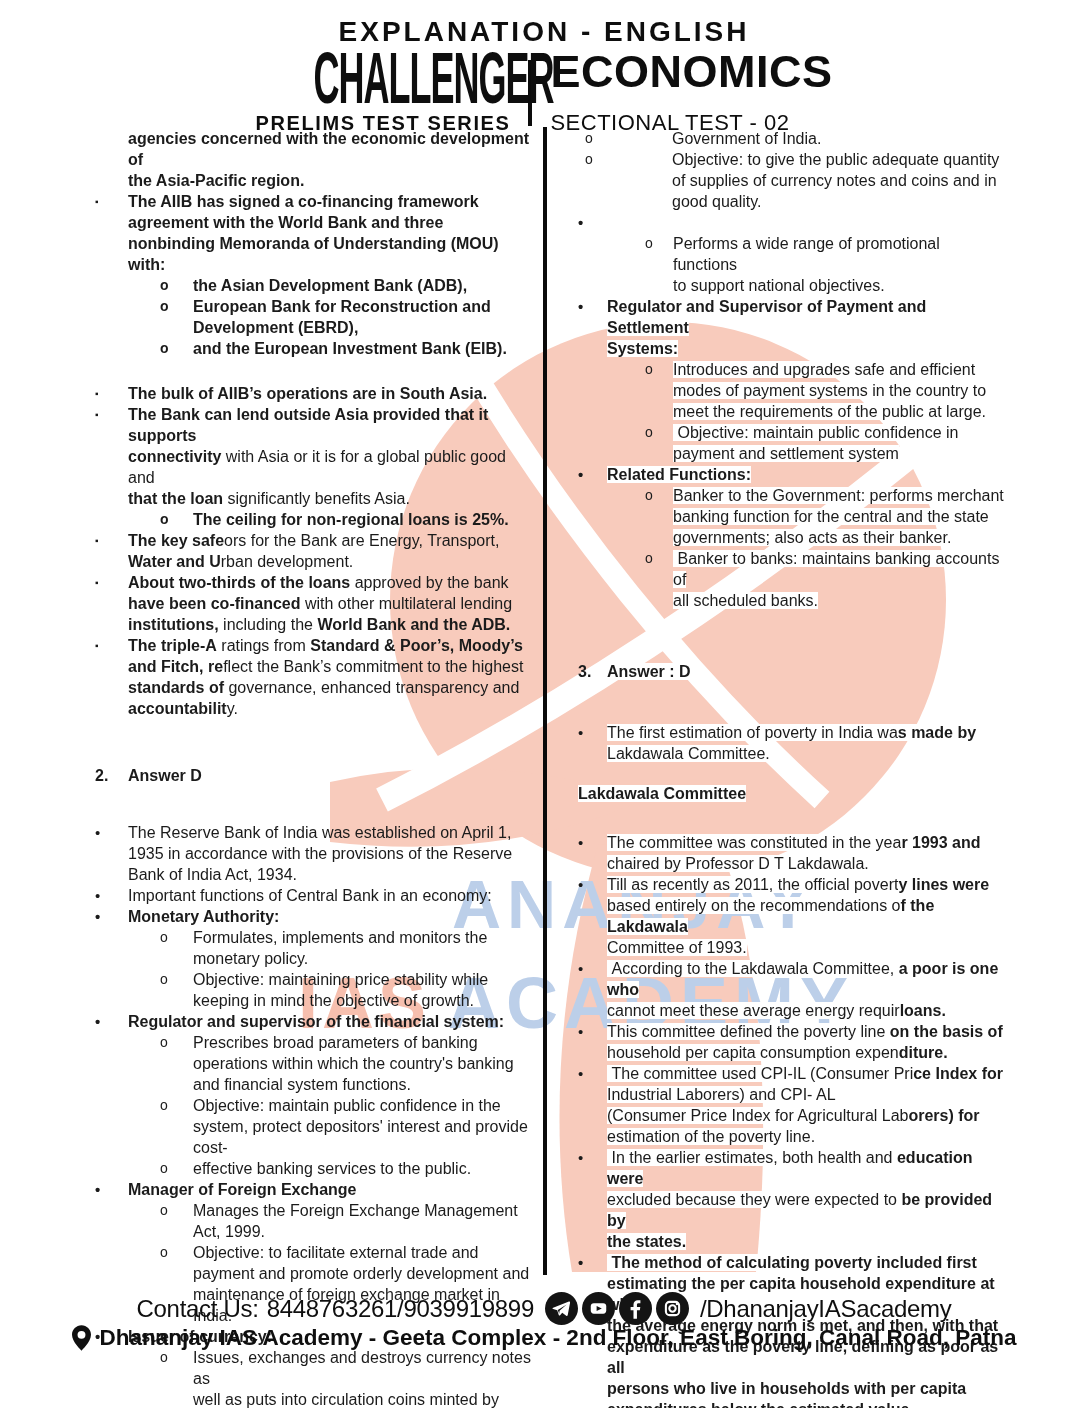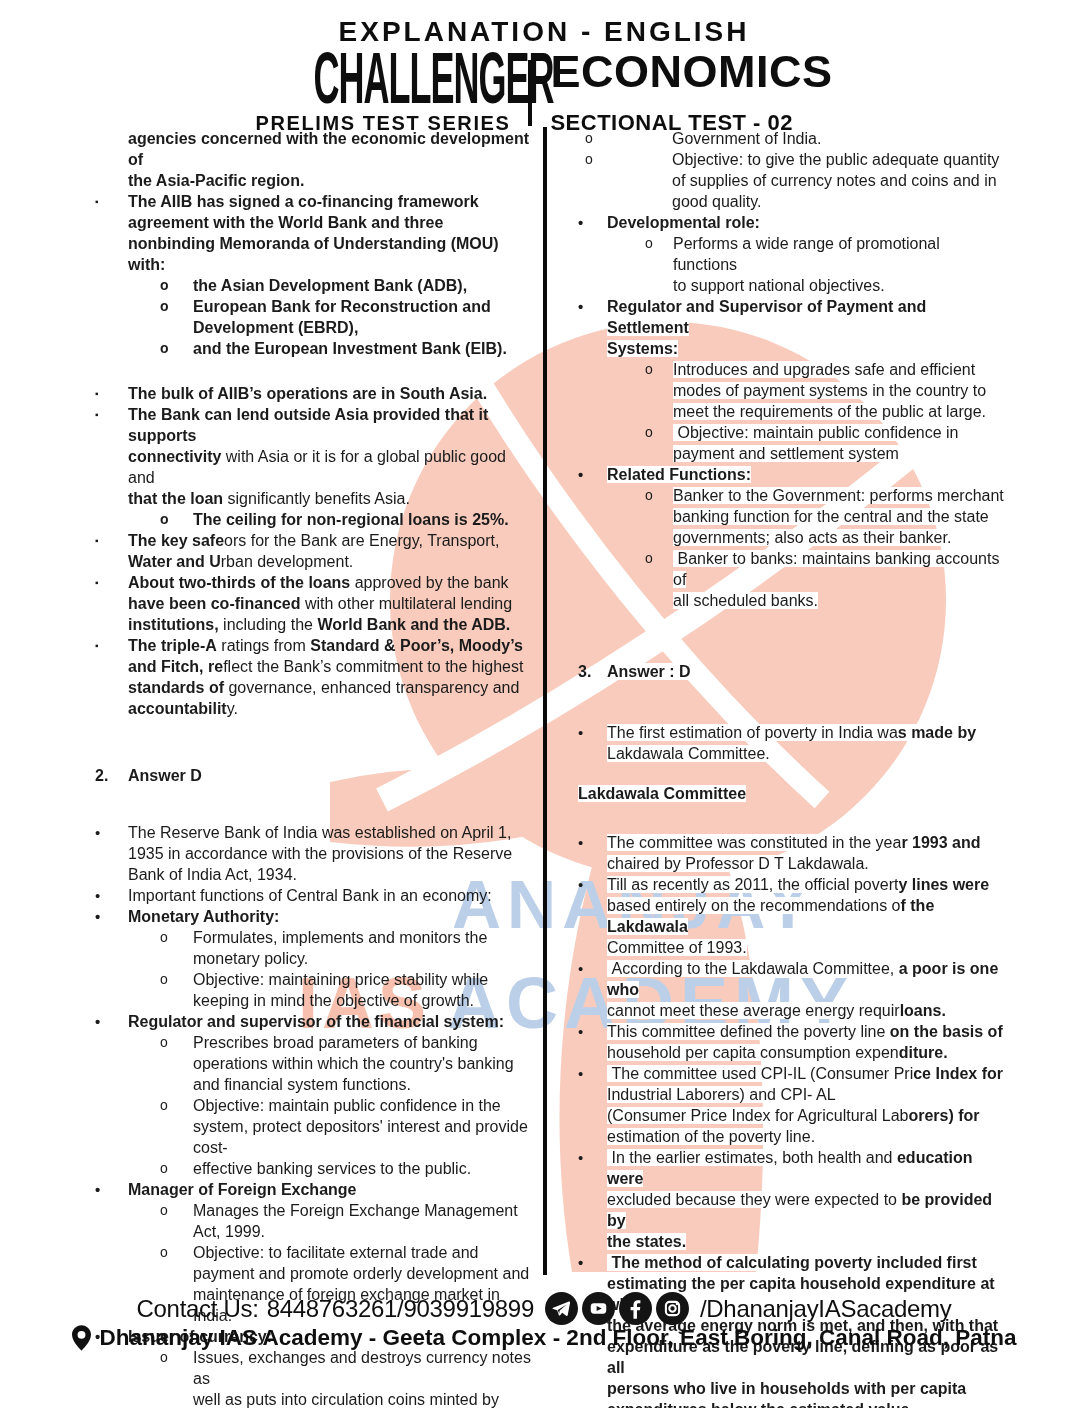"SECTIONAL TEST - 02" .sectional { font-weight: 700 -> 400 }
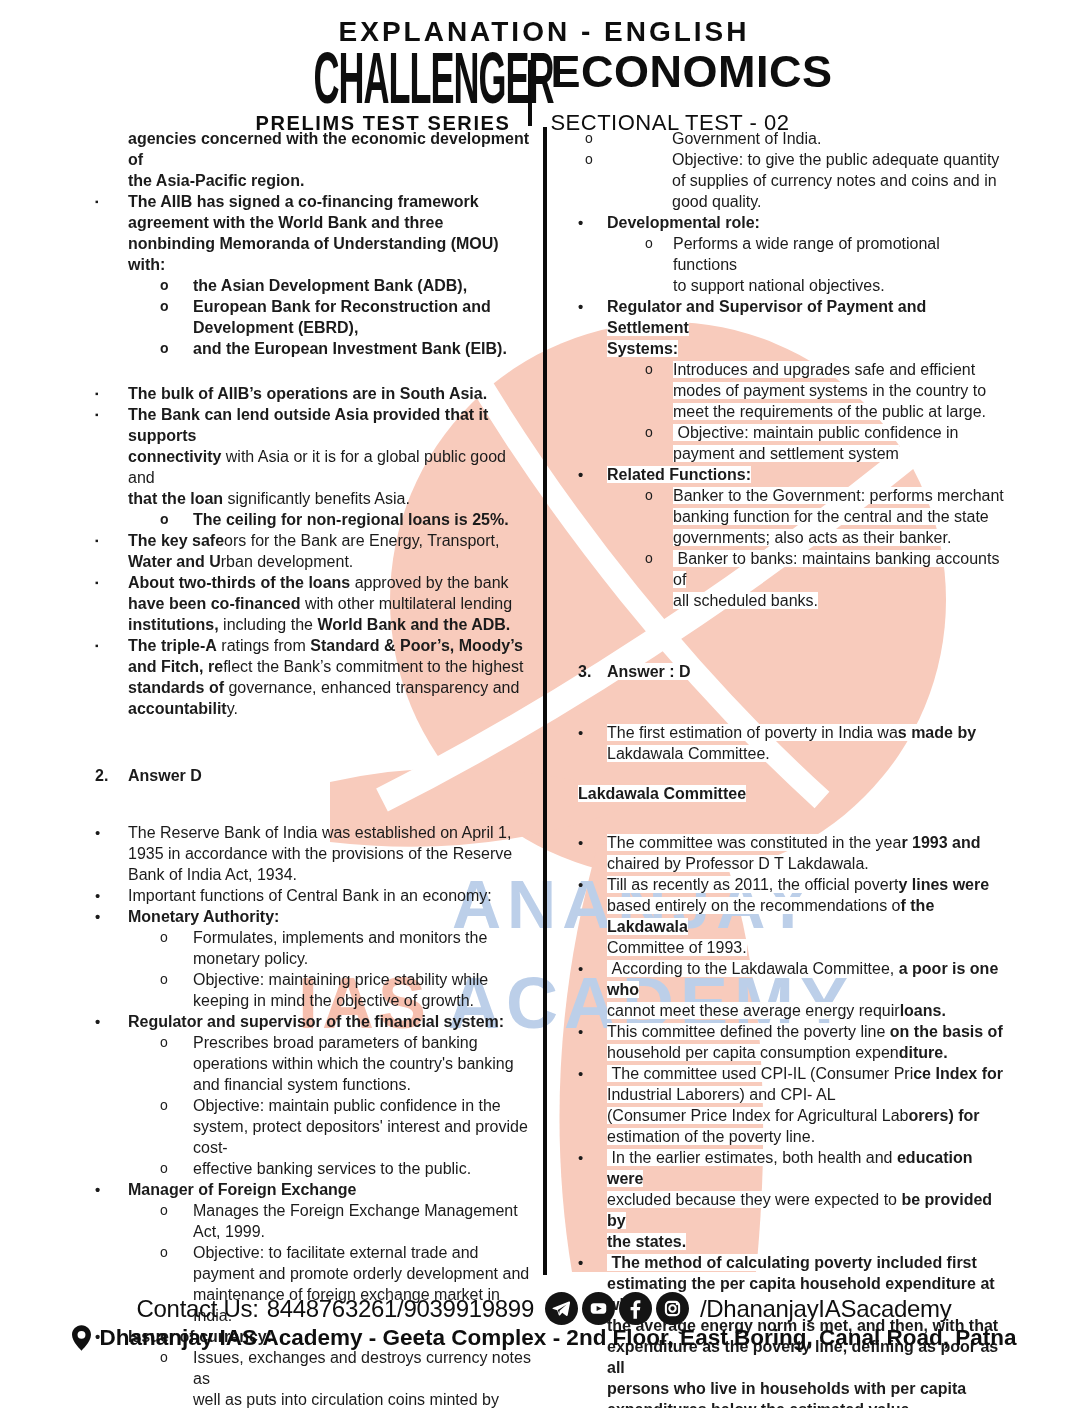"Developmental role:" div.tx { html: <div><span>Developmental role:</span></div> -> none }
